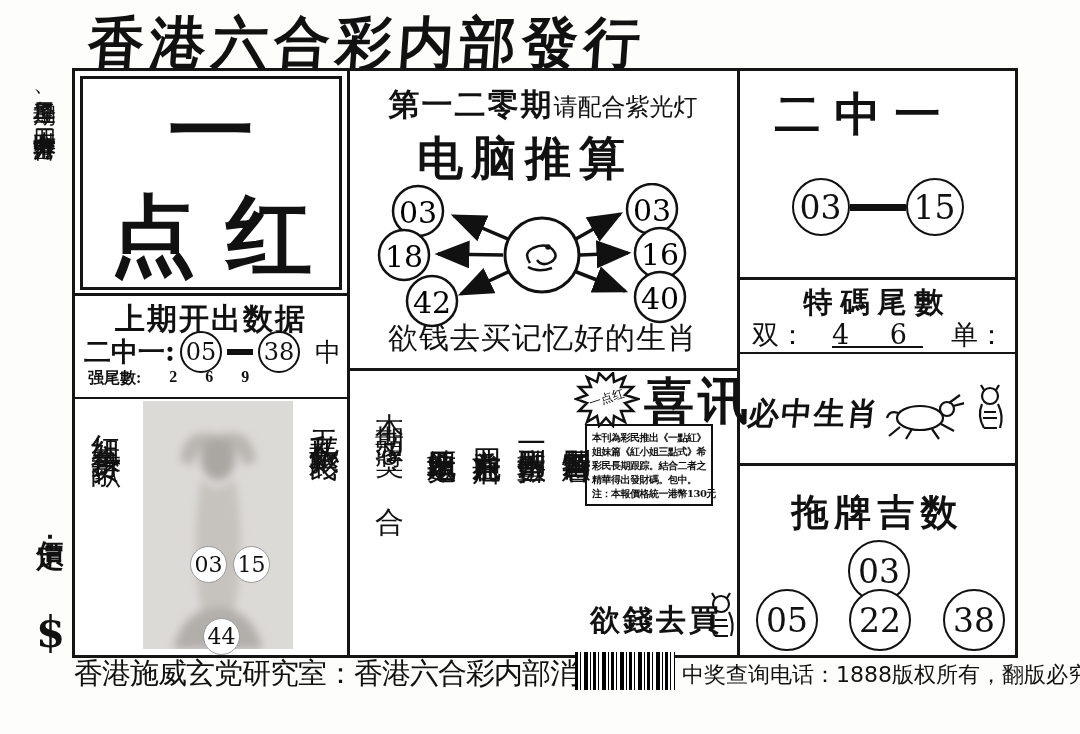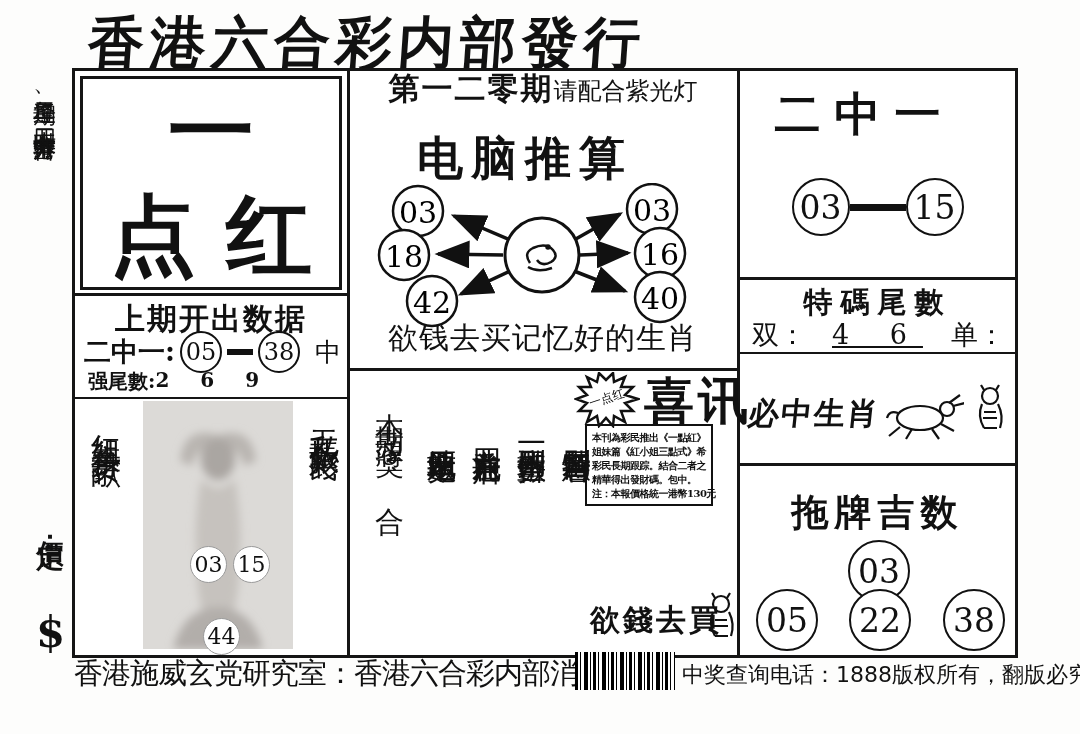"第一二零期" .issue-row { top: 68px -> 84px }
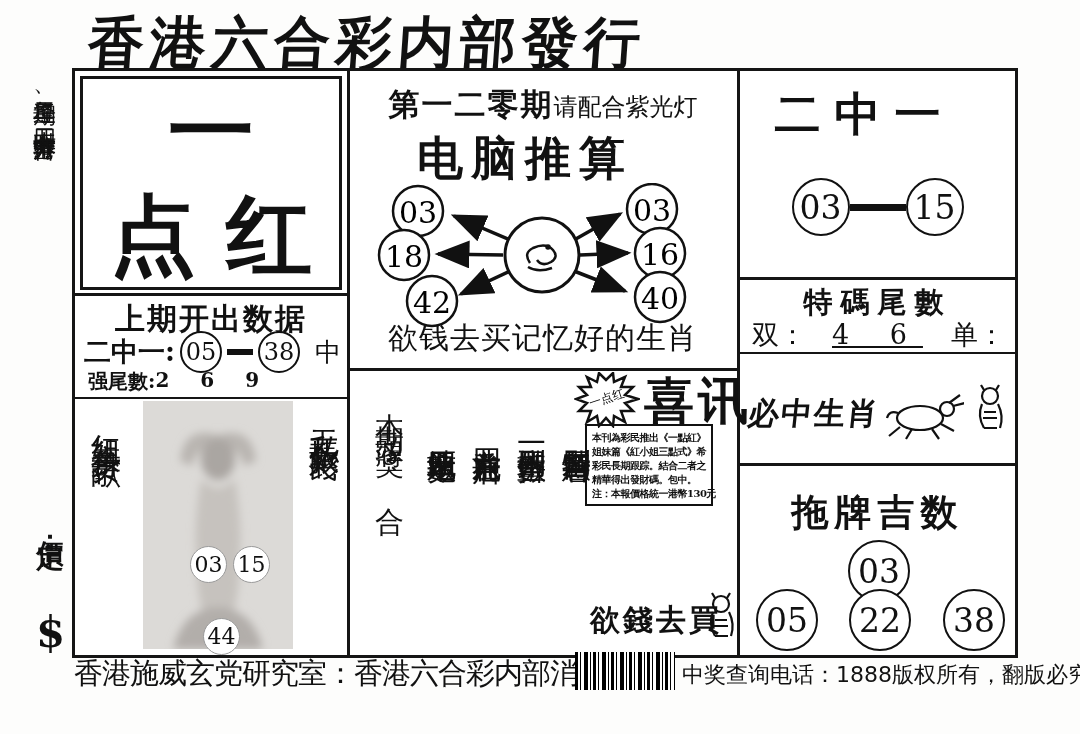"强尾數:" .tails-row { font-family: none -> Liberation Serif, serif; font-size: 20px -> 16px; gap: 0 -> 28px }
